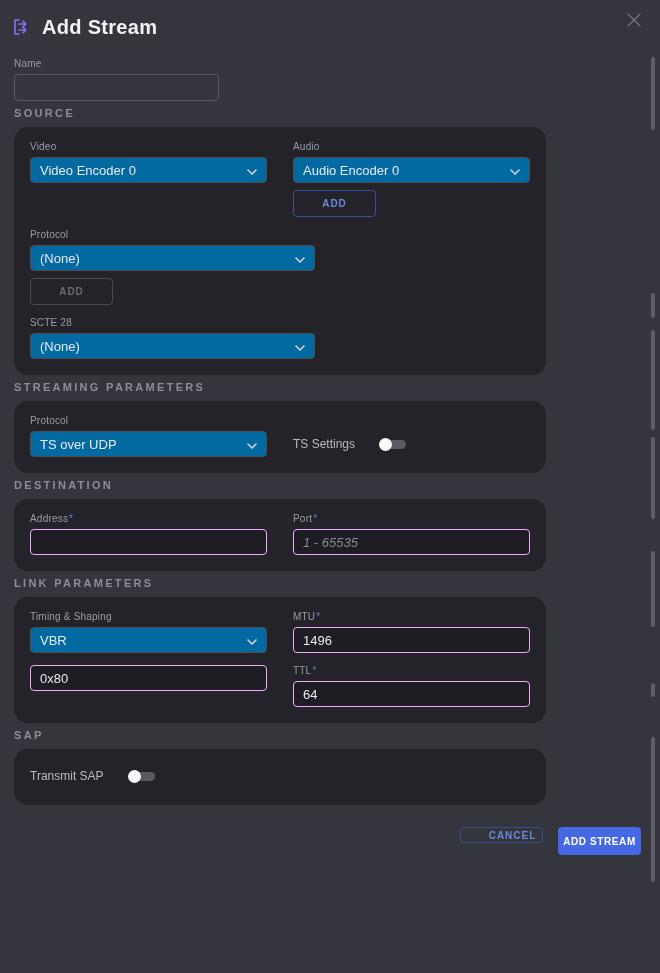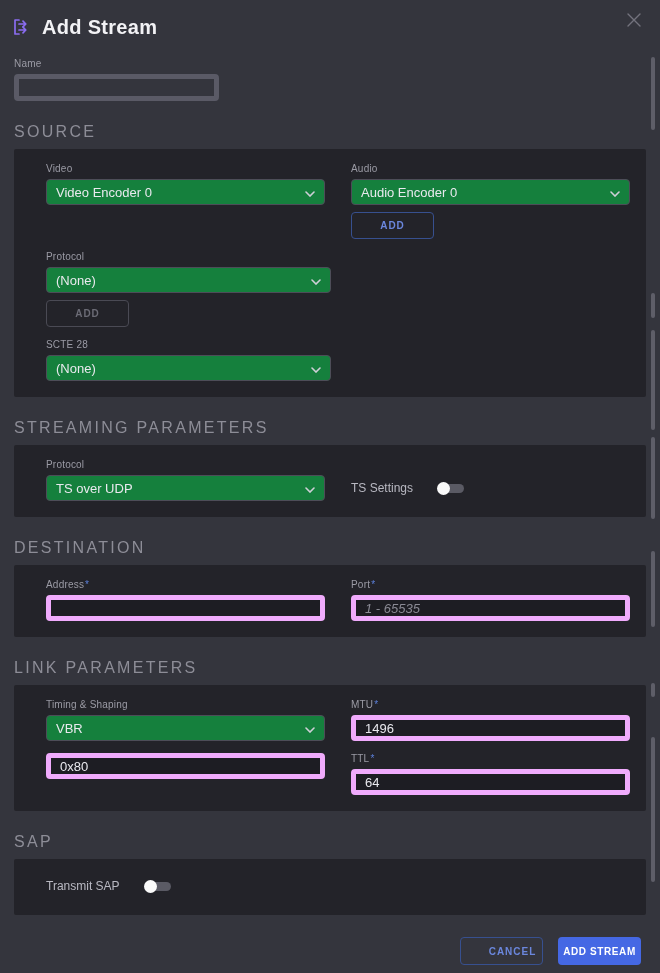"SOURCE" .section-heading { font-size: 16px -> 11px; font-weight: 400 -> 700; margin-top: 22px -> 6px }
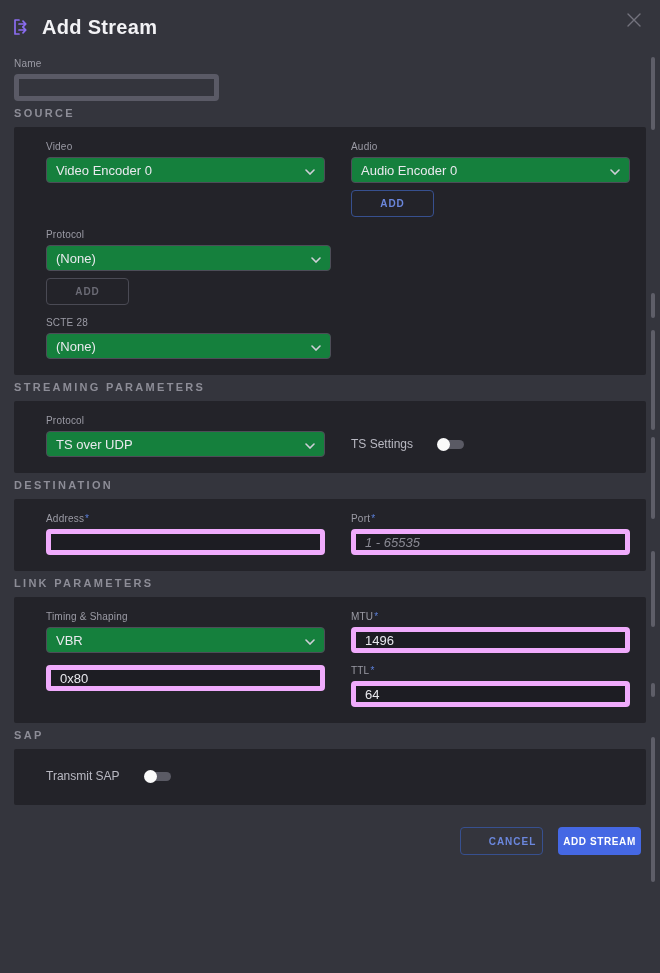"Video" .panel { border-radius: 2px -> 14px; padding: 14px 16px 16px 32px -> 14px 16px 16px 16px; width: 632px -> 532px }
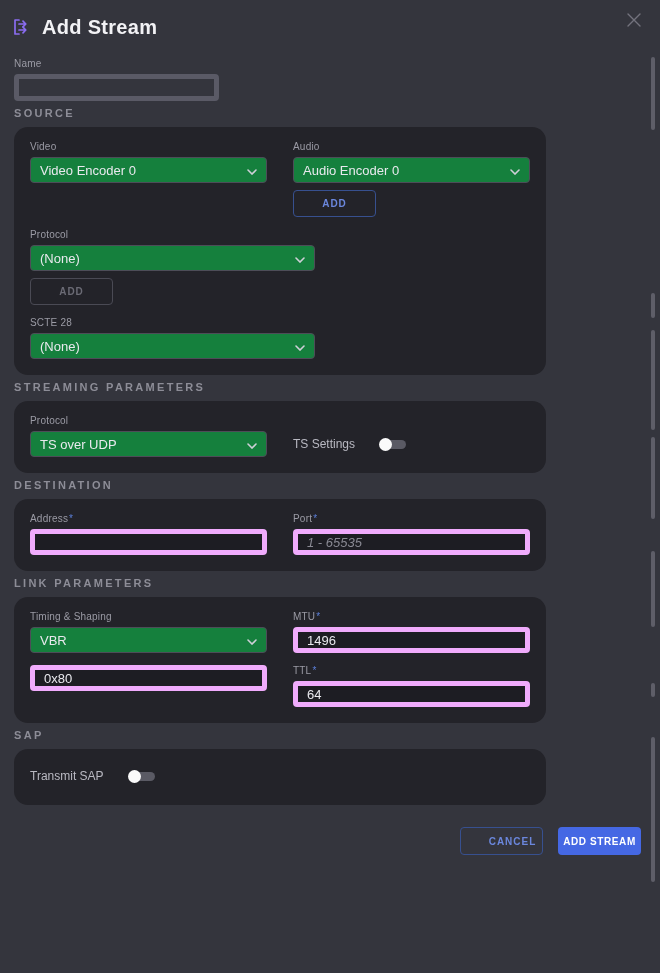"Video Encoder 0" .select { background: #15803d -> #0369a1 }
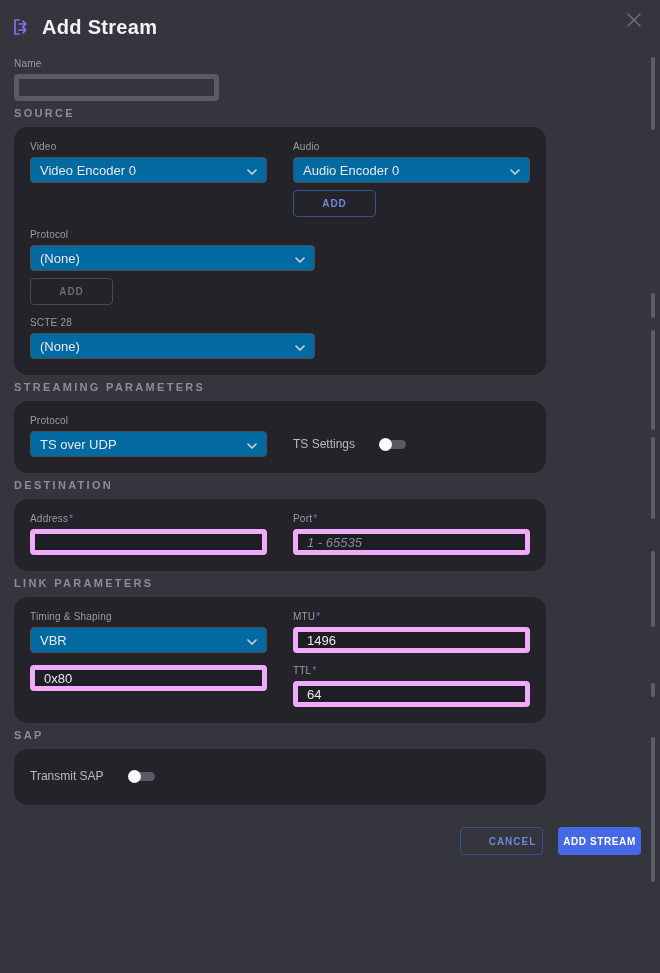"1 - 65535" .text-input { border: 5px solid #f0abfc -> 1px solid #f0abfc }
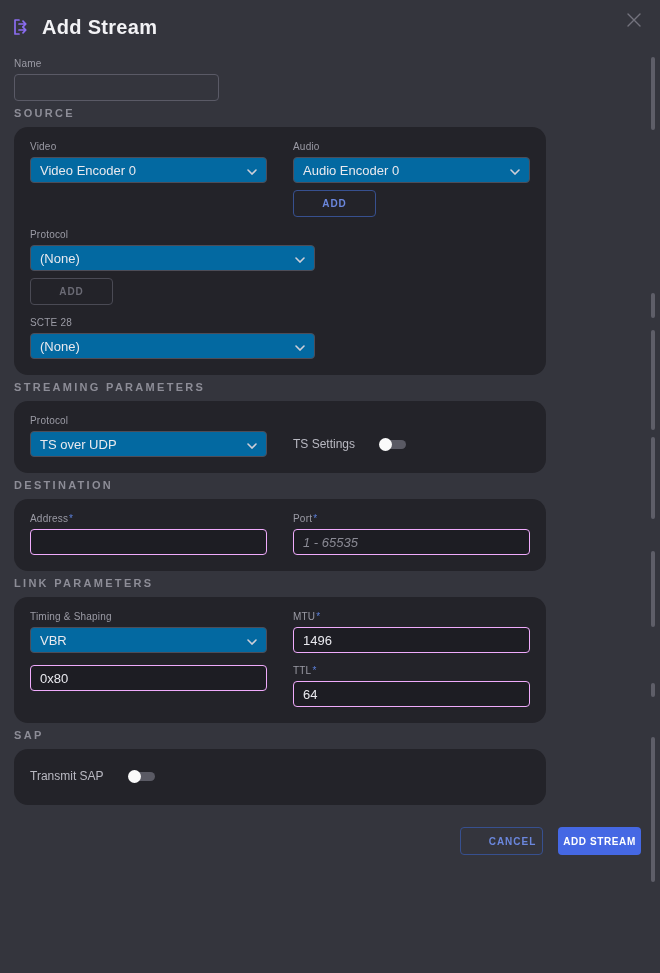"CANCEL" .btn-cancel { height: 28px -> 16px }
